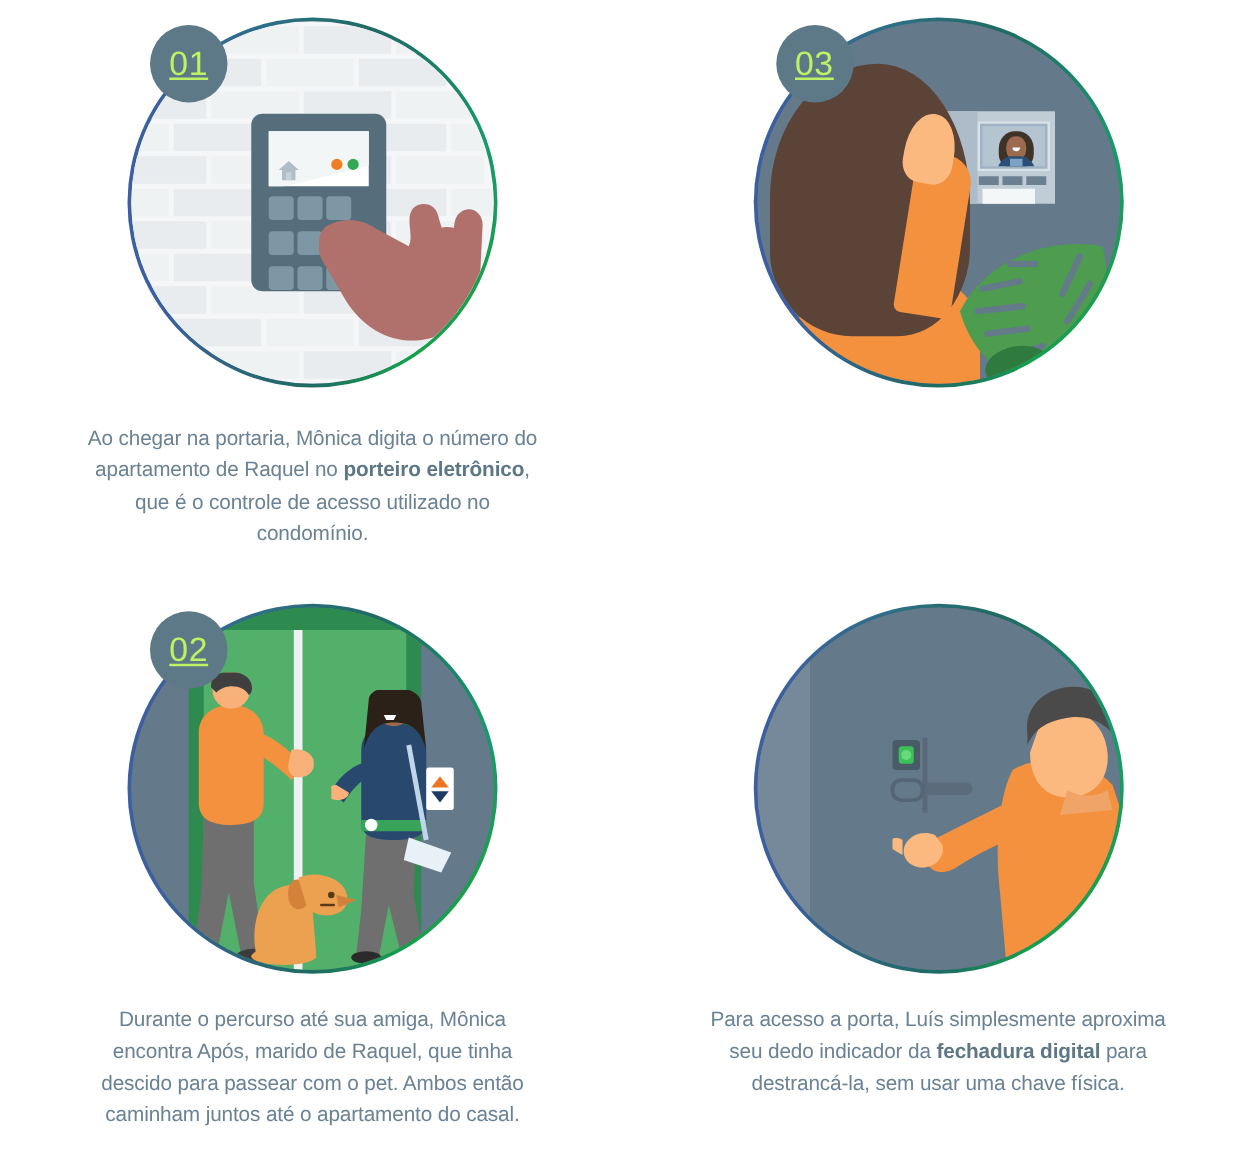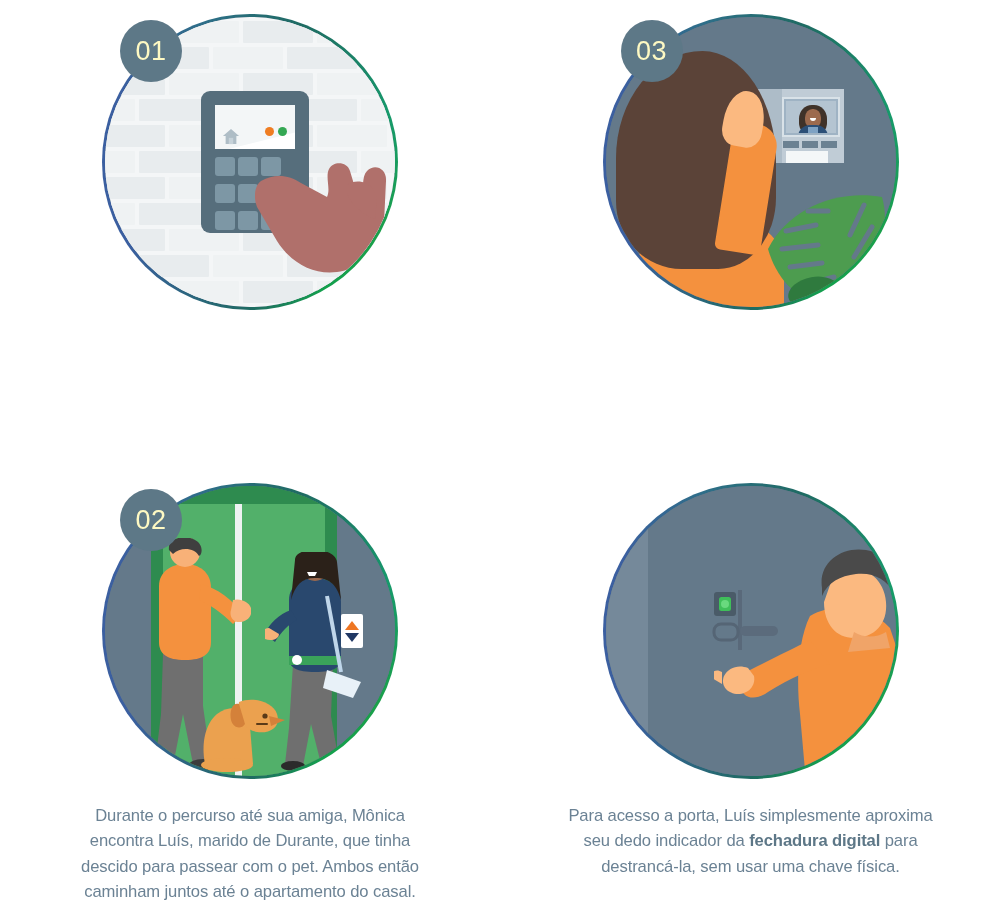"01" .badge { color: #fef9c3 -> #bef264; text-decoration: none -> underline }
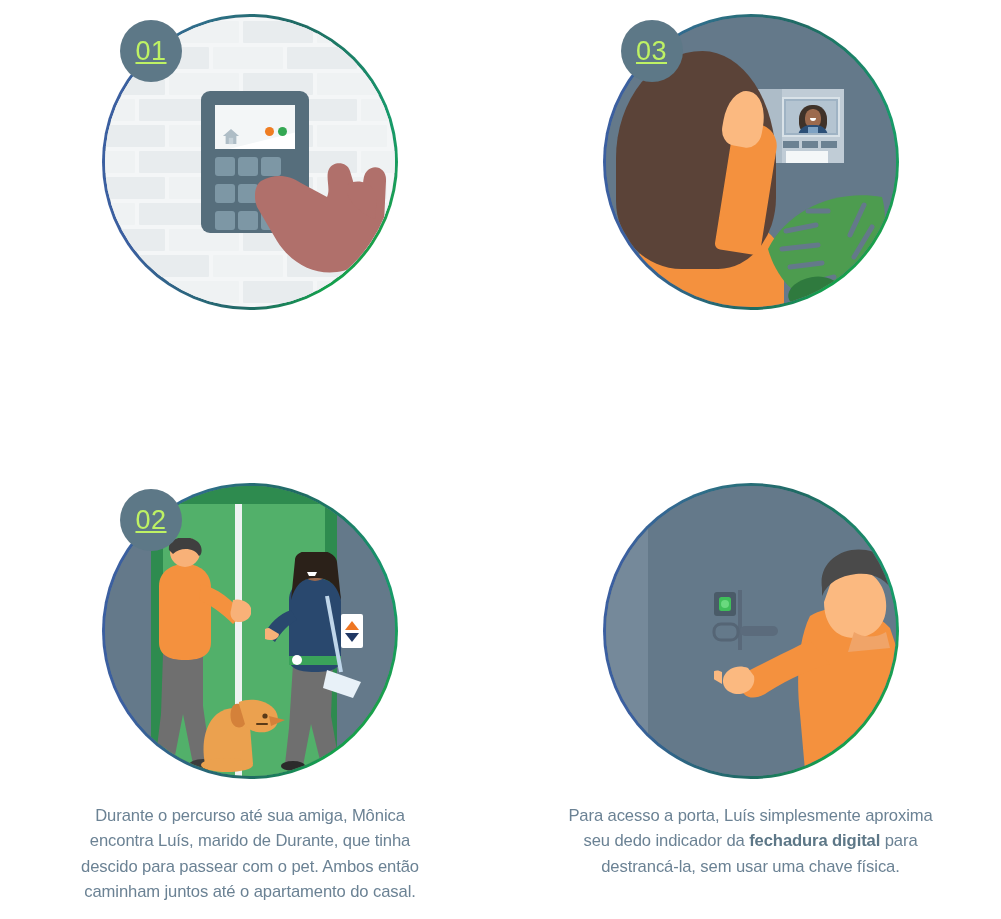"Ao chegar na portaria, Mônica" div.caption { html: none -> <div> <span>Ao chegar na portaria, Mônica digita o número do apartamento de Raquel no </span><b>porteiro eletrônico</b><span>, que é o controle de acesso utilizado no condomínio.</span> </div> }
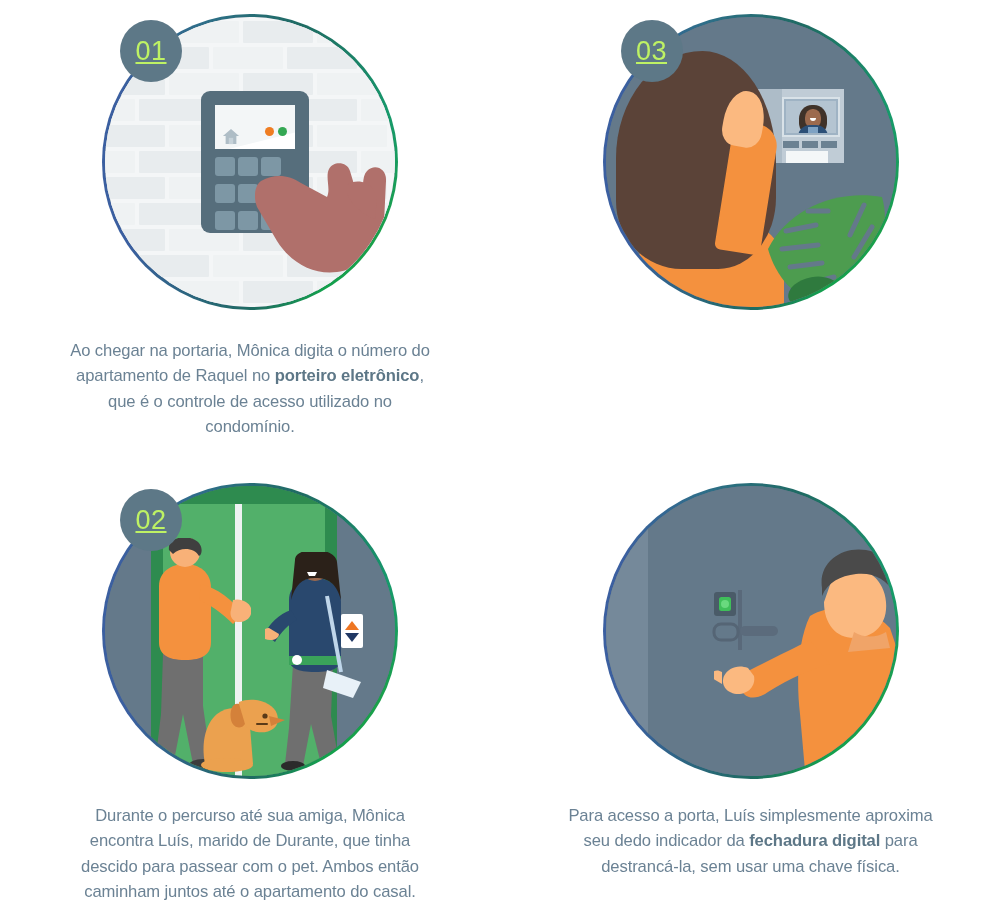"Durante o percurso até sua" span { text: Luís, marido de Durante -> Após, marido de Raquel }
